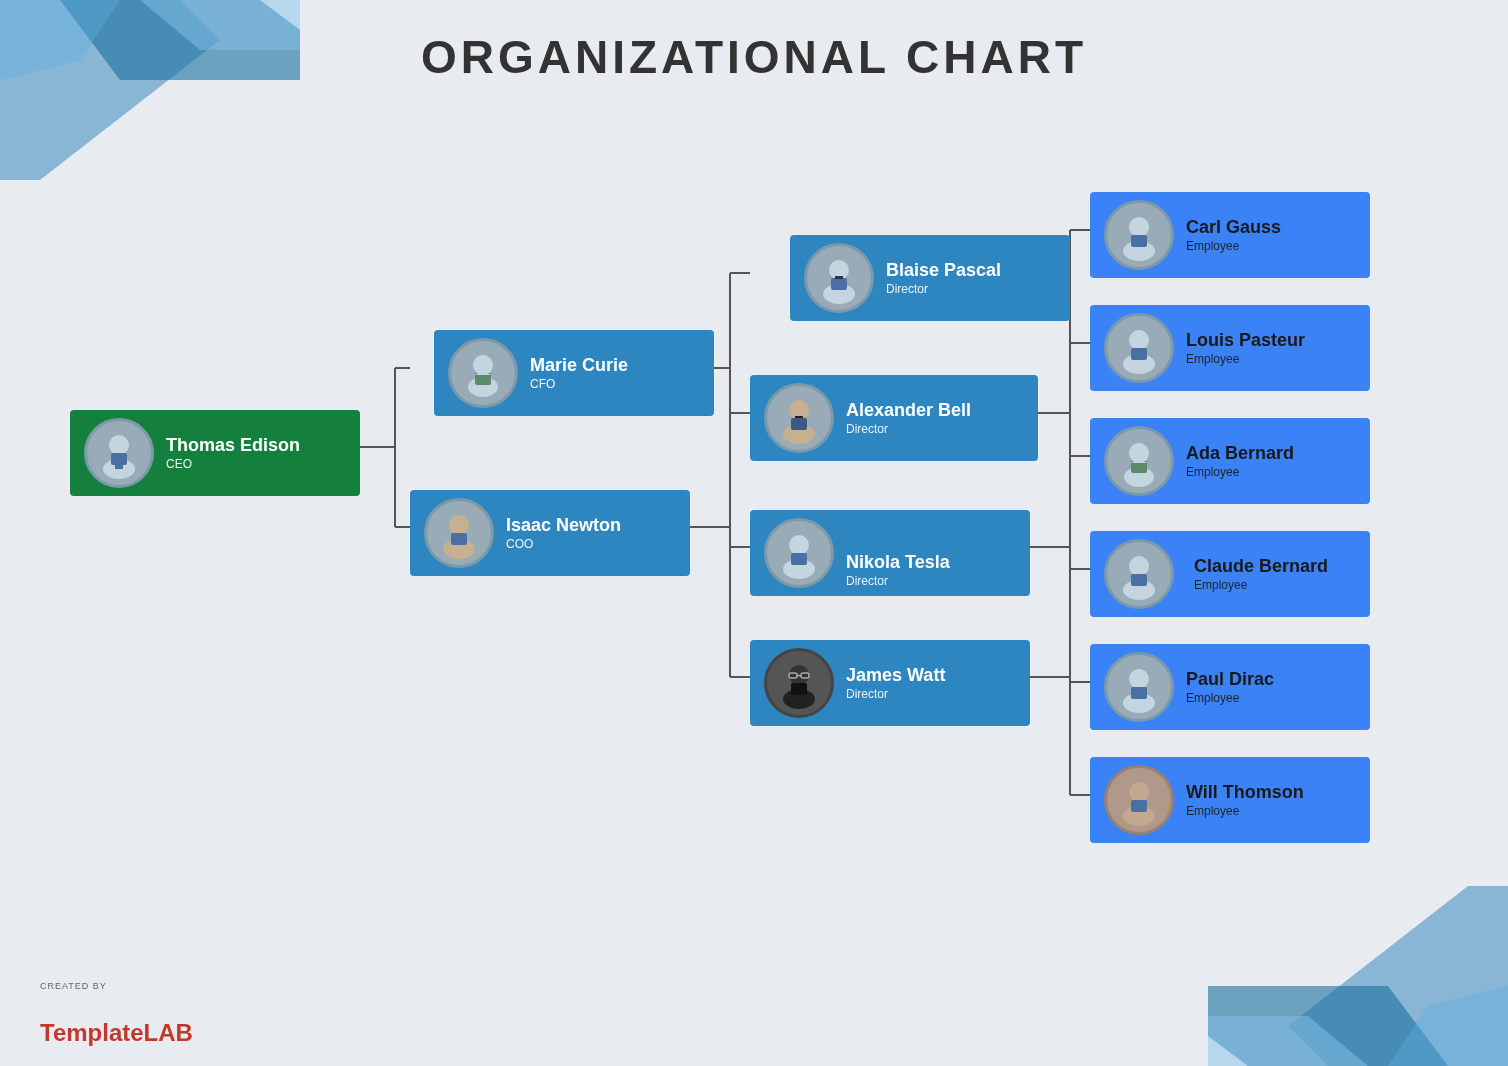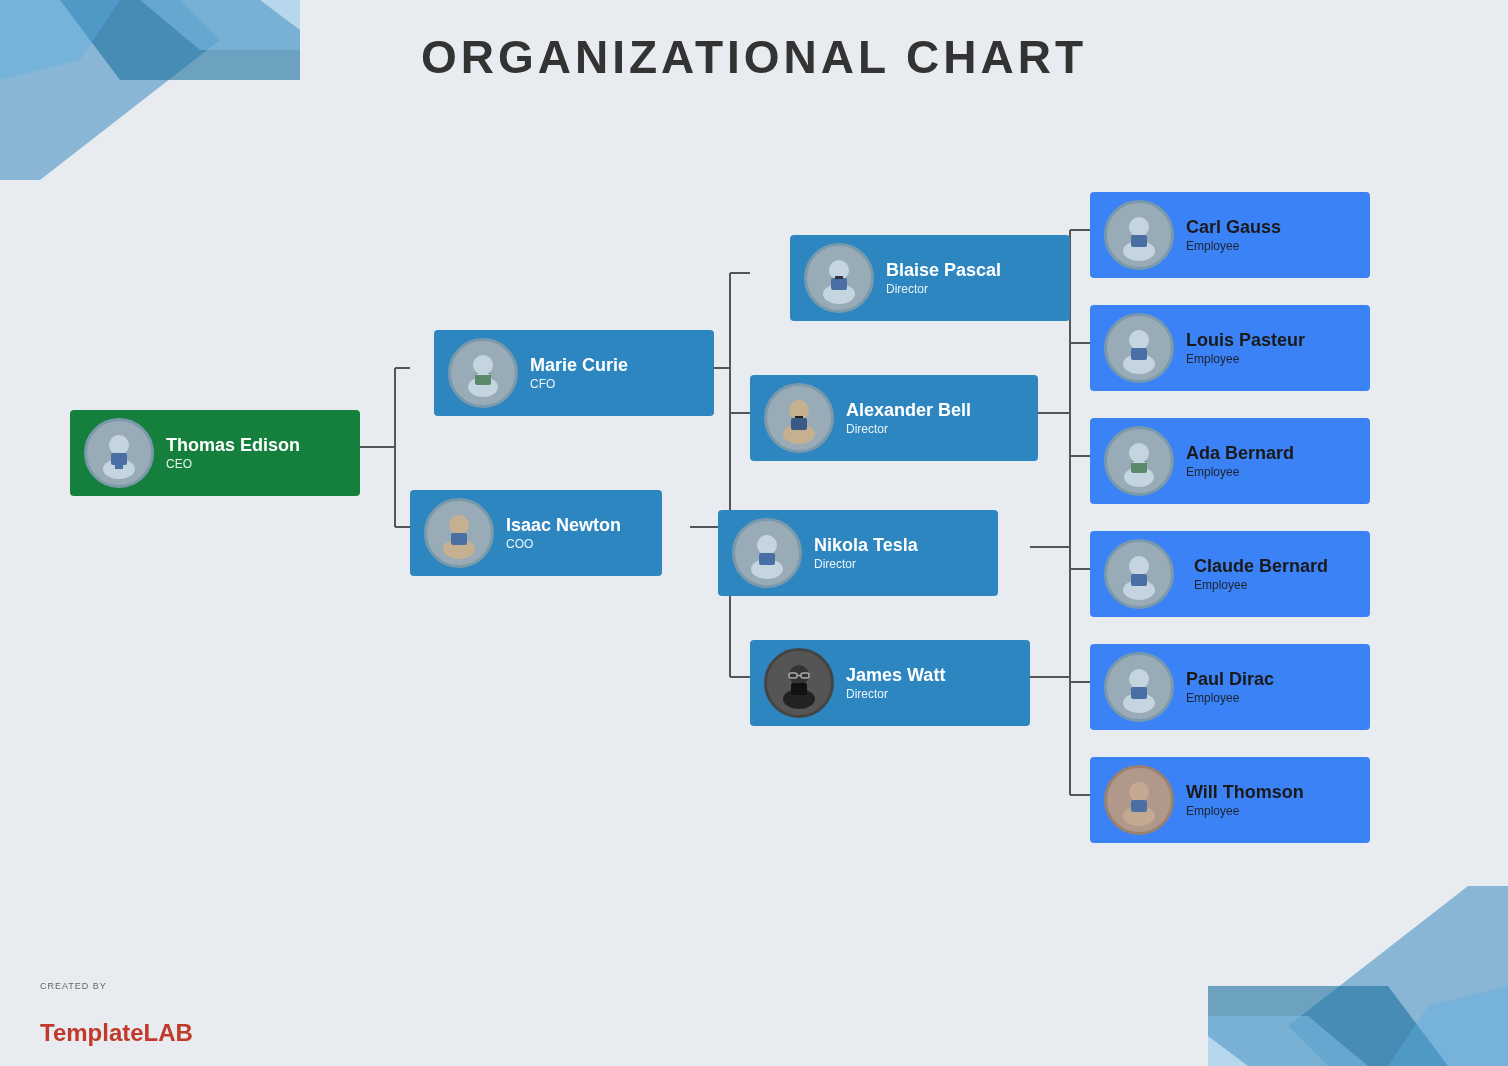"Isaac Newton" #node-coo { width: 252px -> 280px }
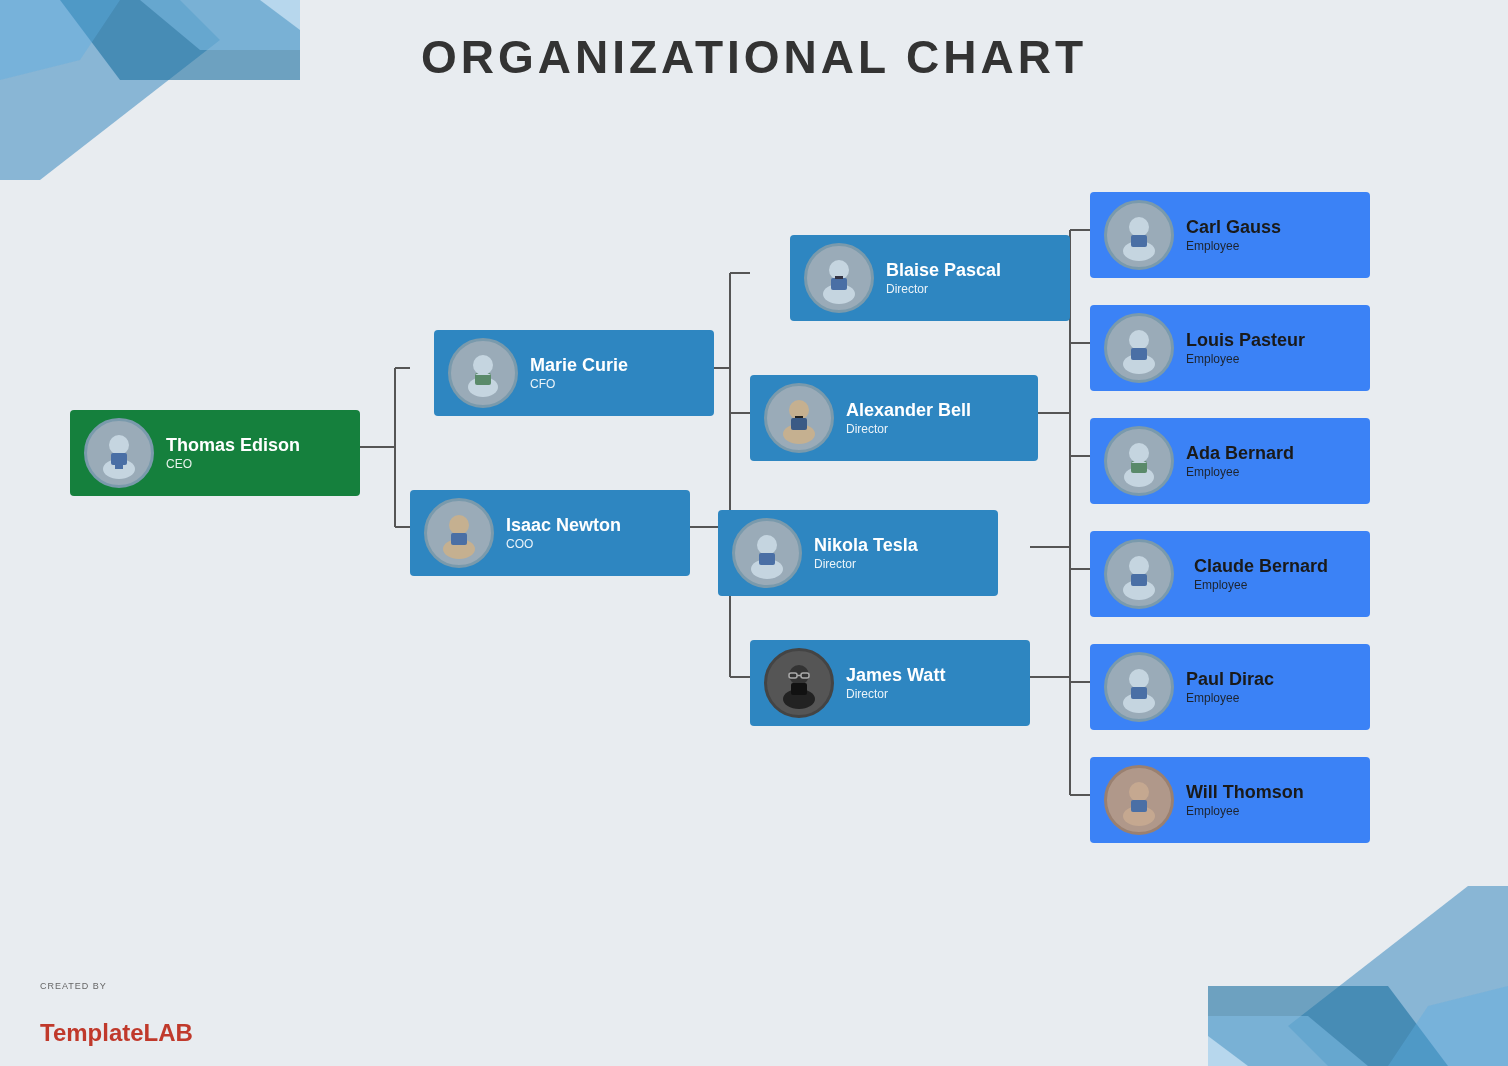"Nikola Tesla" #node-tesla { align-items: none -> flex-end; left: 688px -> 720px }
